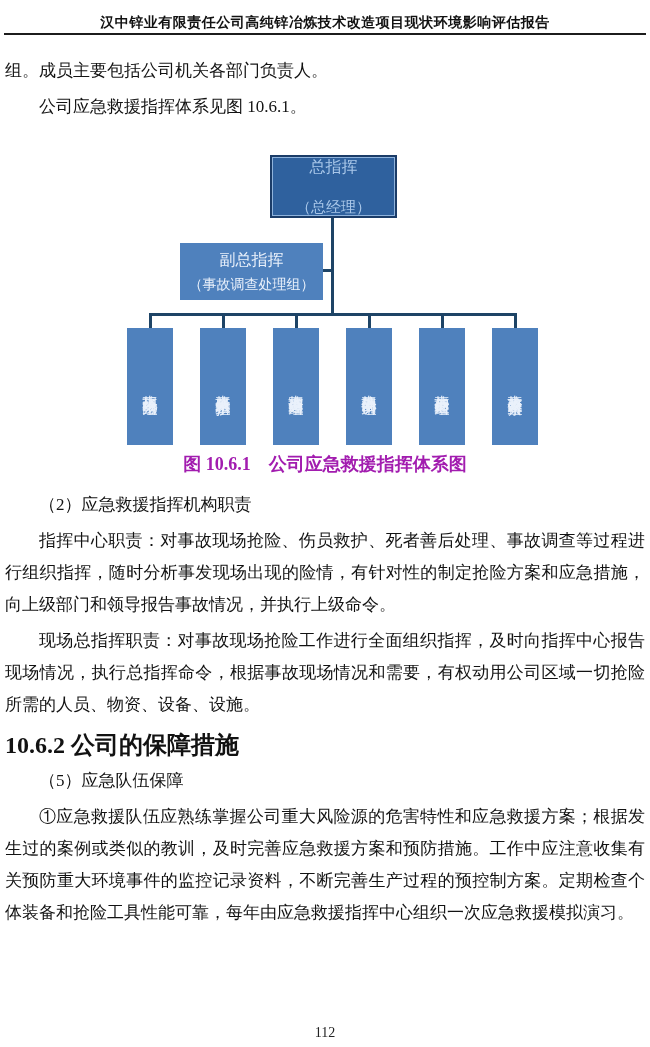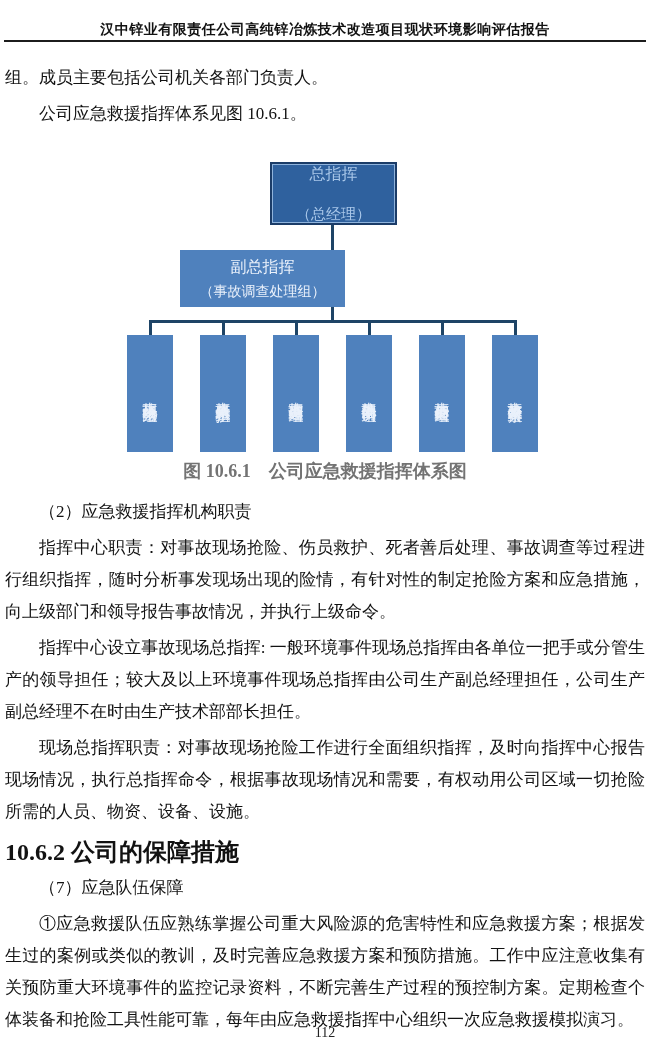"汉中锌业有限责任公司高纯锌冶炼技术改造项目现状环境影响评估报告" .hdr { padding-top: 20px -> 13px }
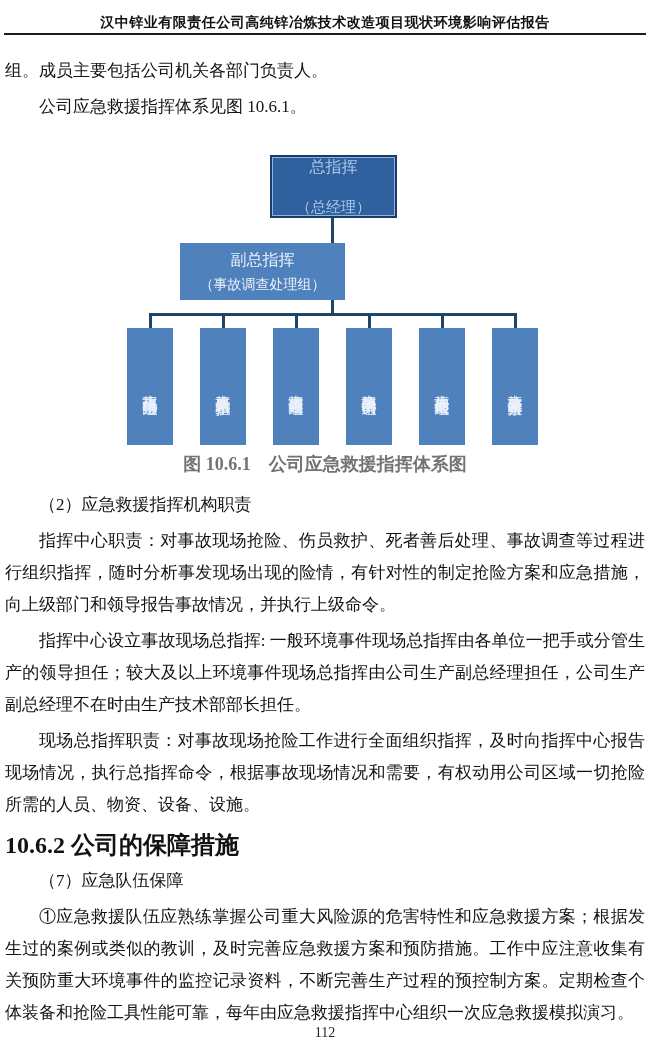"副总指挥" .deputy { width: 165px -> 143px }
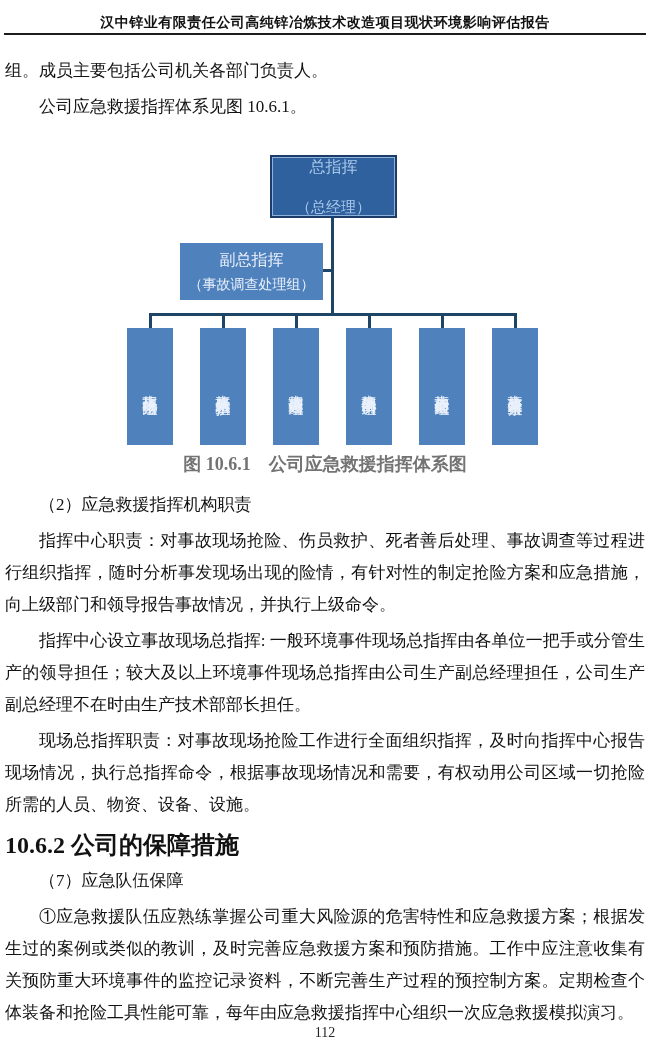"图 10.6.1 公司应急救援指挥体系图" .fig-cap { color: #737373 -> #a21caf }
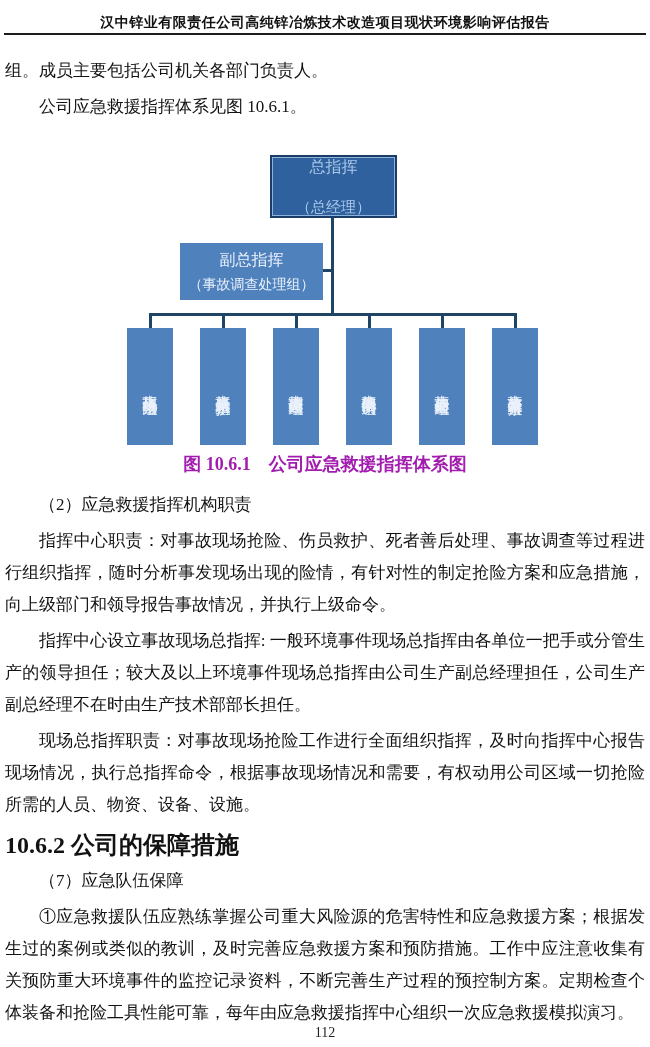"指挥中心设立事故现场总指挥:" p { html: <p>指挥中心设立事故现场总指挥: 一般环境事件现场总指挥由各单位一把手或分管生产的领导担任；较大及以上环境事件现场总指挥由公司生产副总经理担任，公司生产副总经理不在时由生产技术部部长担任。</p> -> none }
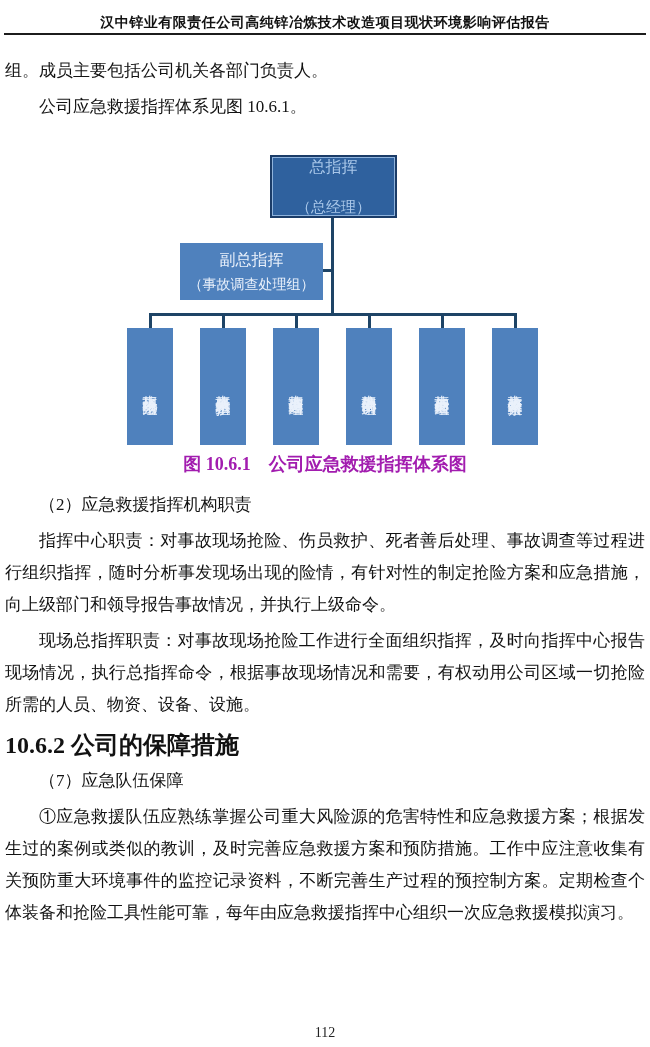"（7）应急队伍保障" p { text: 7 -> 5 }
